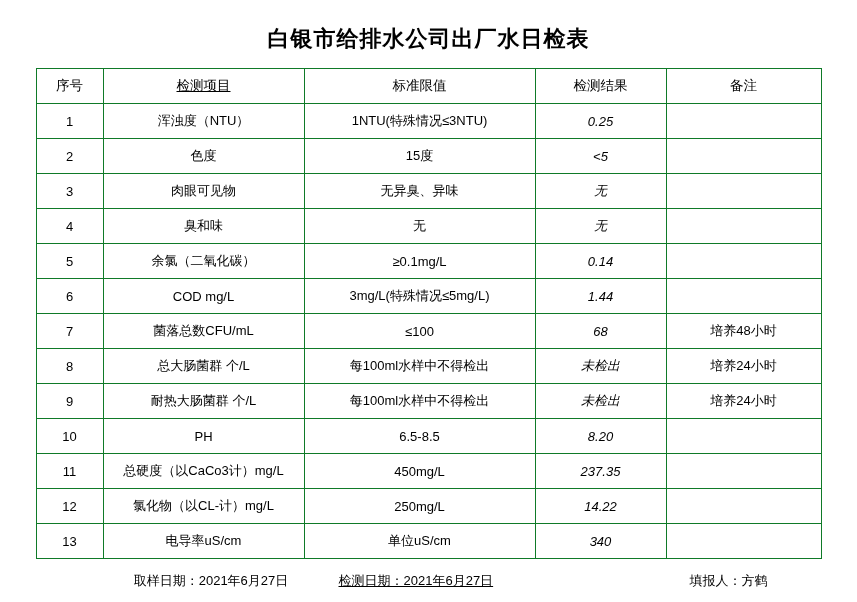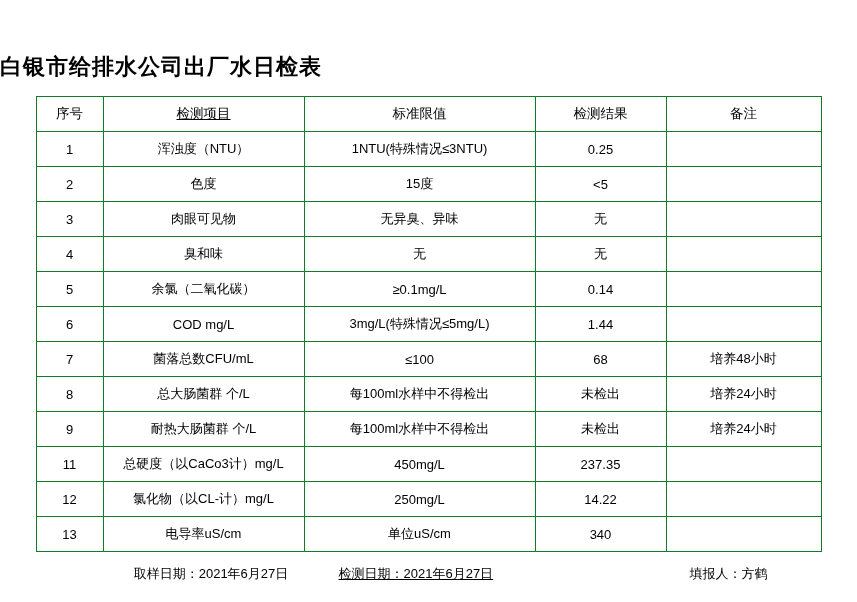"白银市给排水公司出厂水日检表" .doc-title { margin-top: 28px -> none; text-align: none -> center }
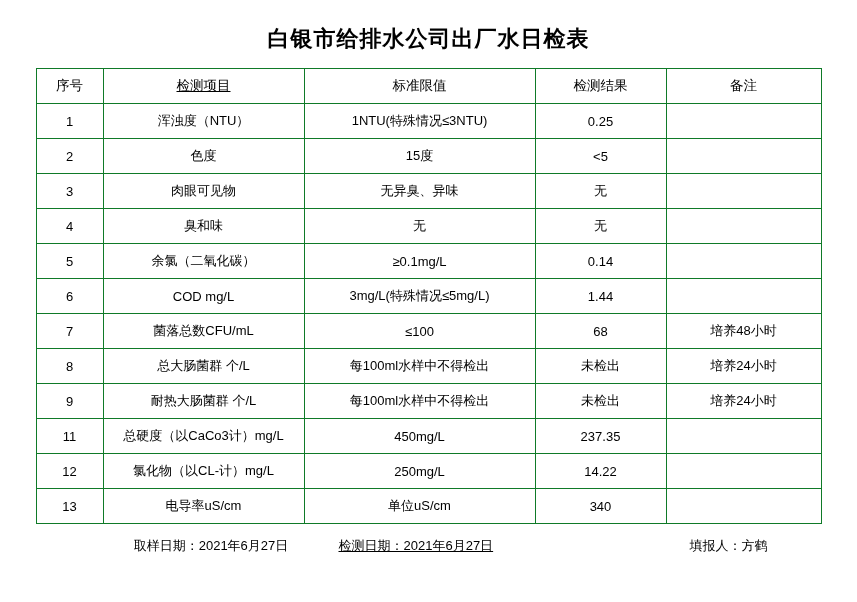"0.25" .cell-res { font-style: none -> italic }
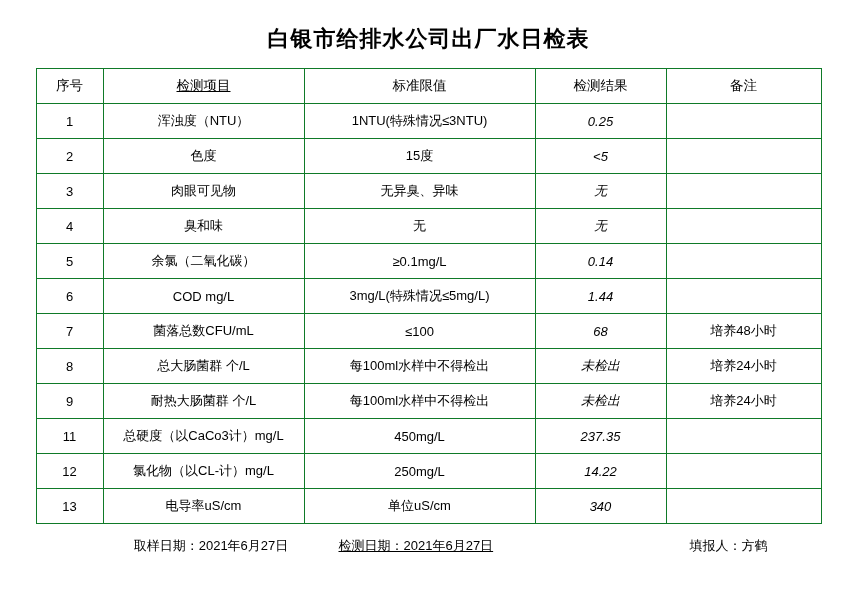"10" tr { html: none -> <tr> <td>10</td> <td>PH</td> <td>6.5-8.5</td> <td>8.20</td> <td></td> </tr> }
